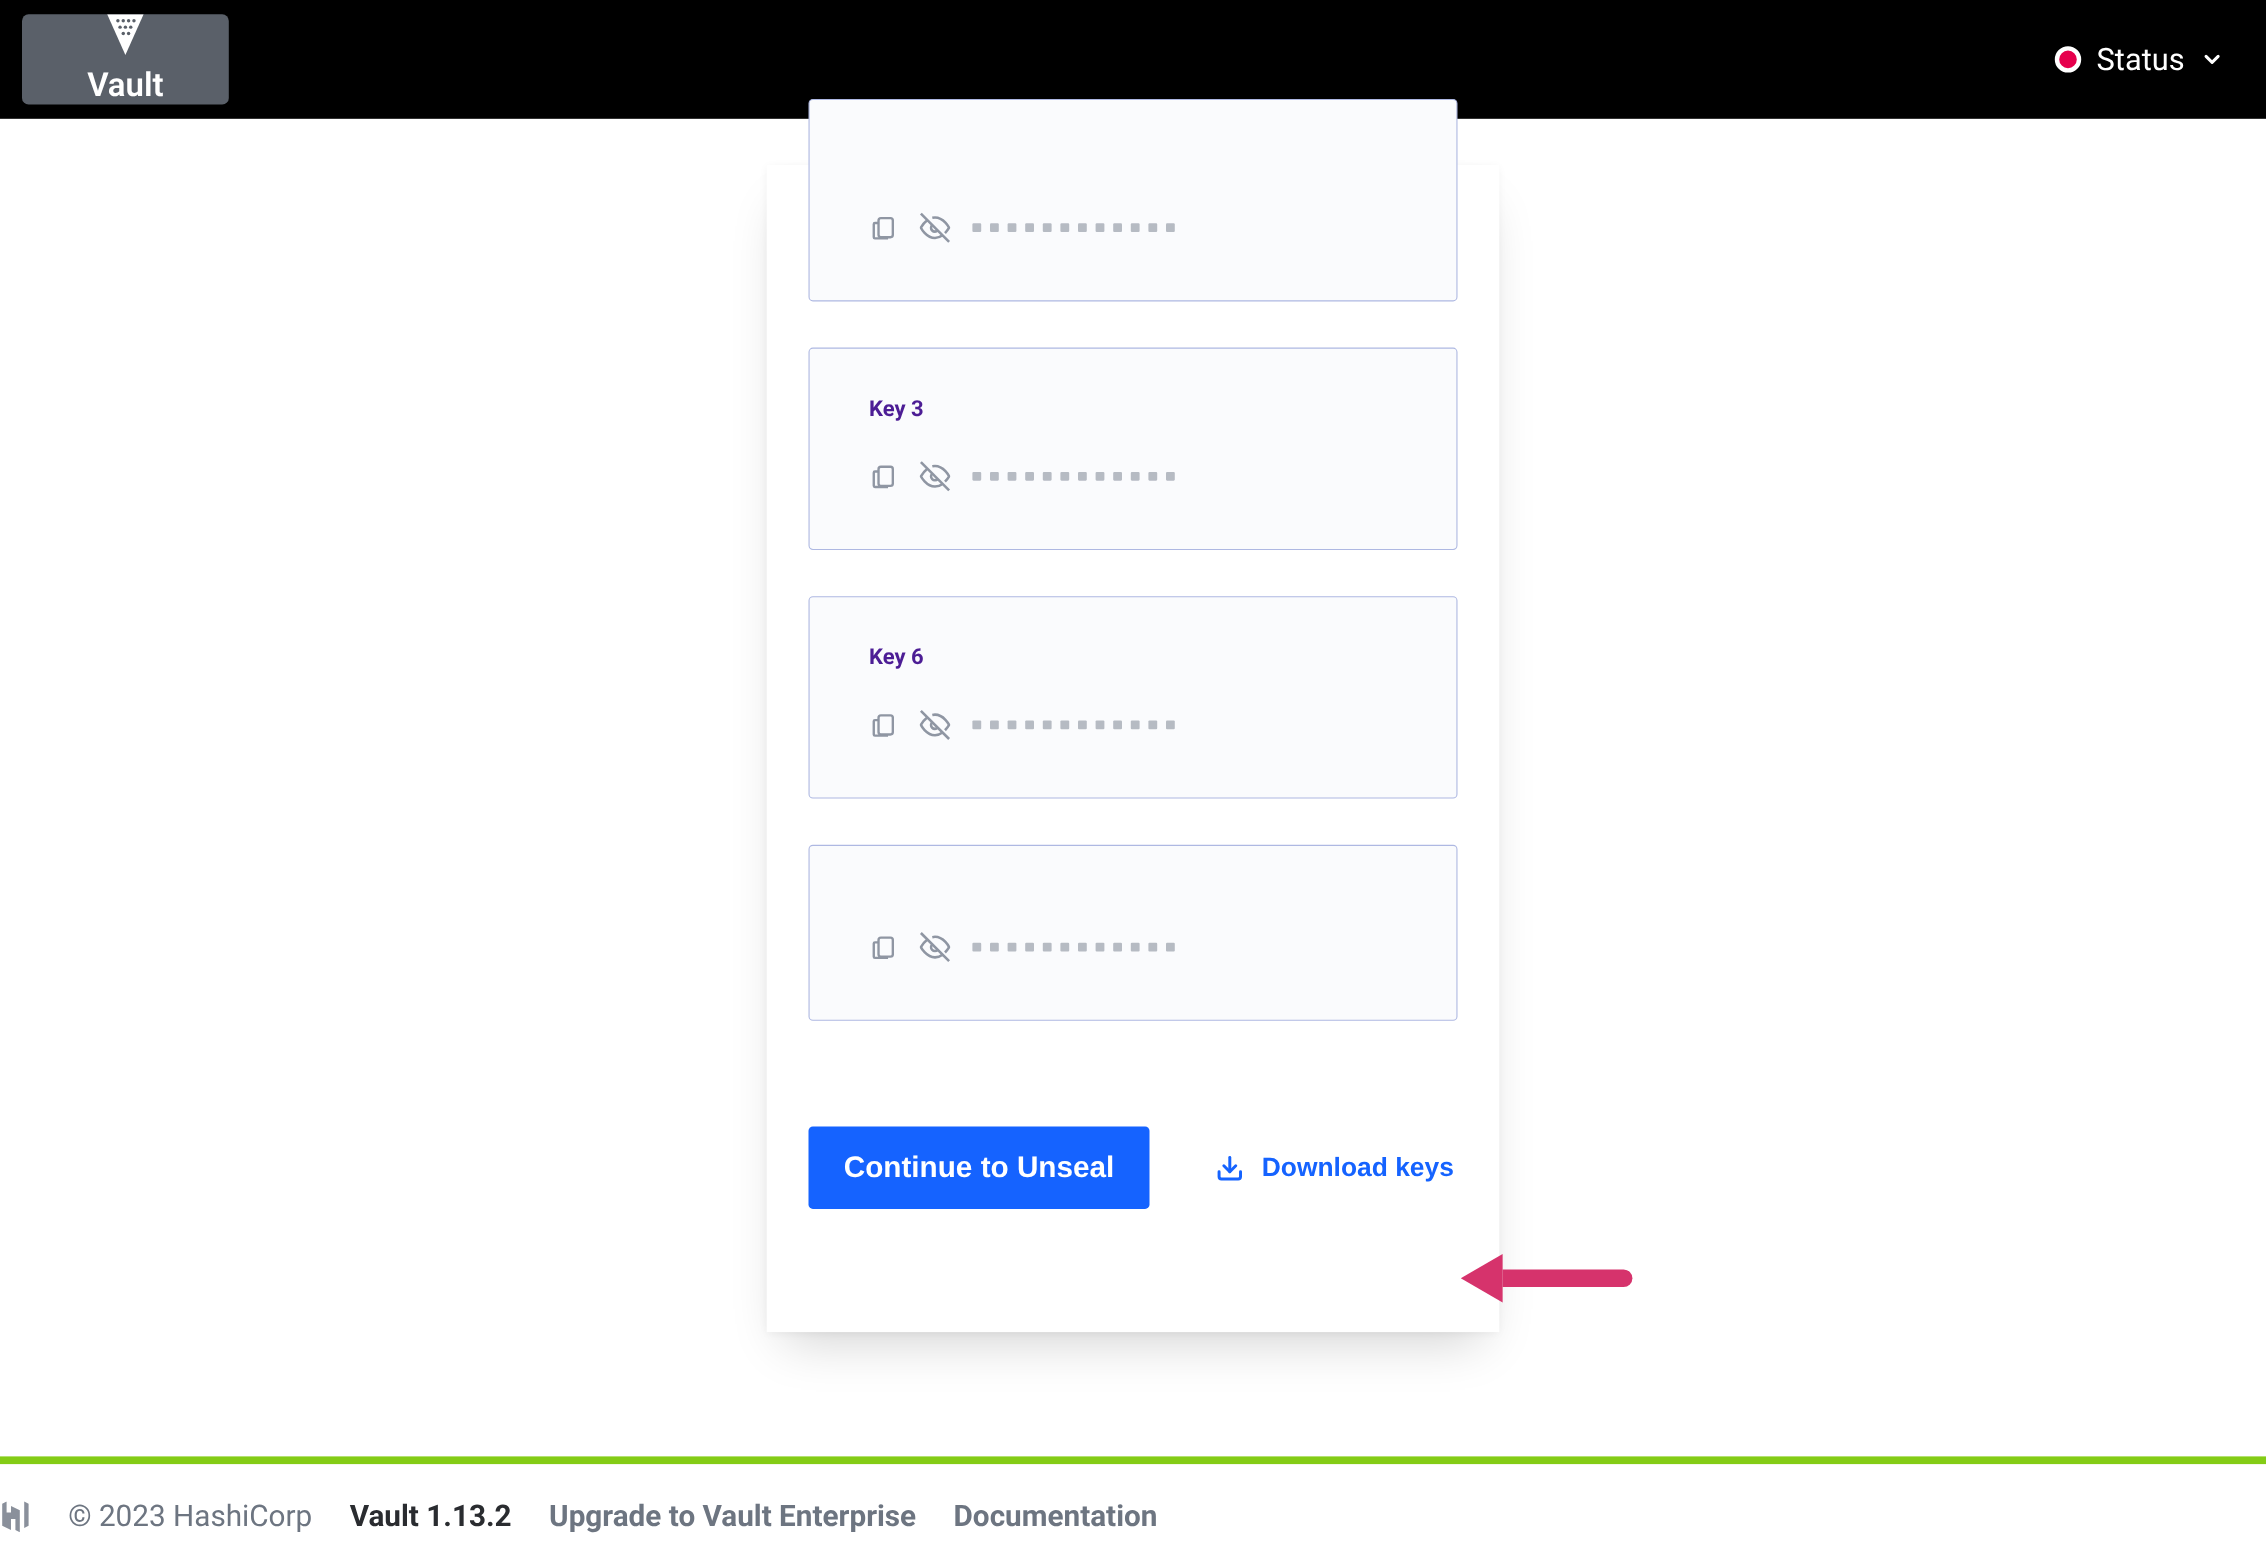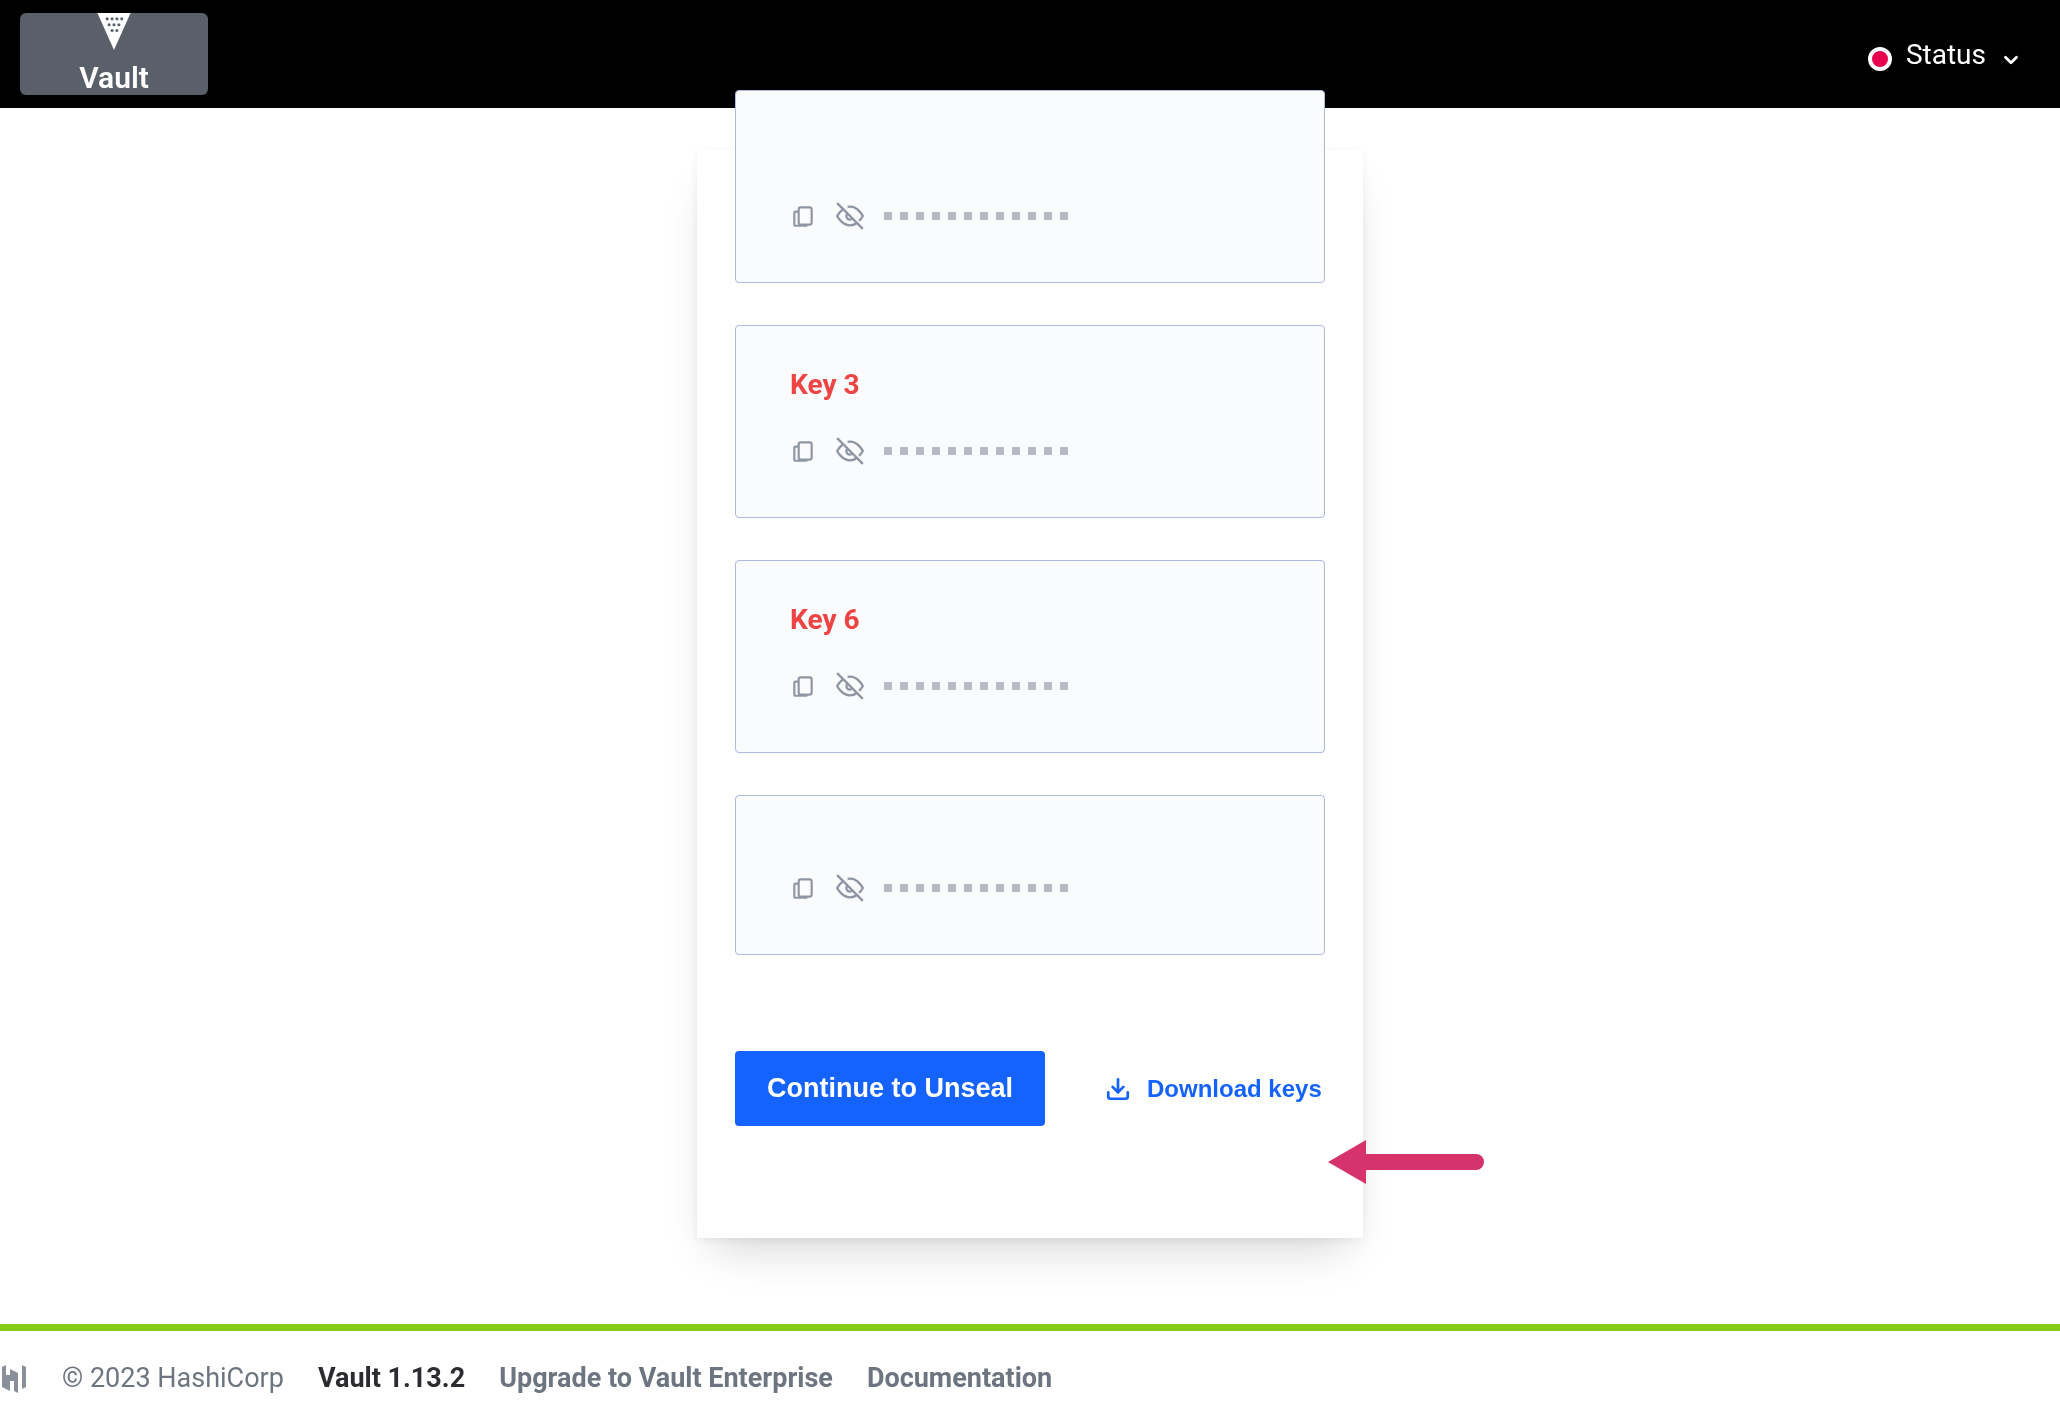"Status" .status-wrap { align-items: flex-end -> center }
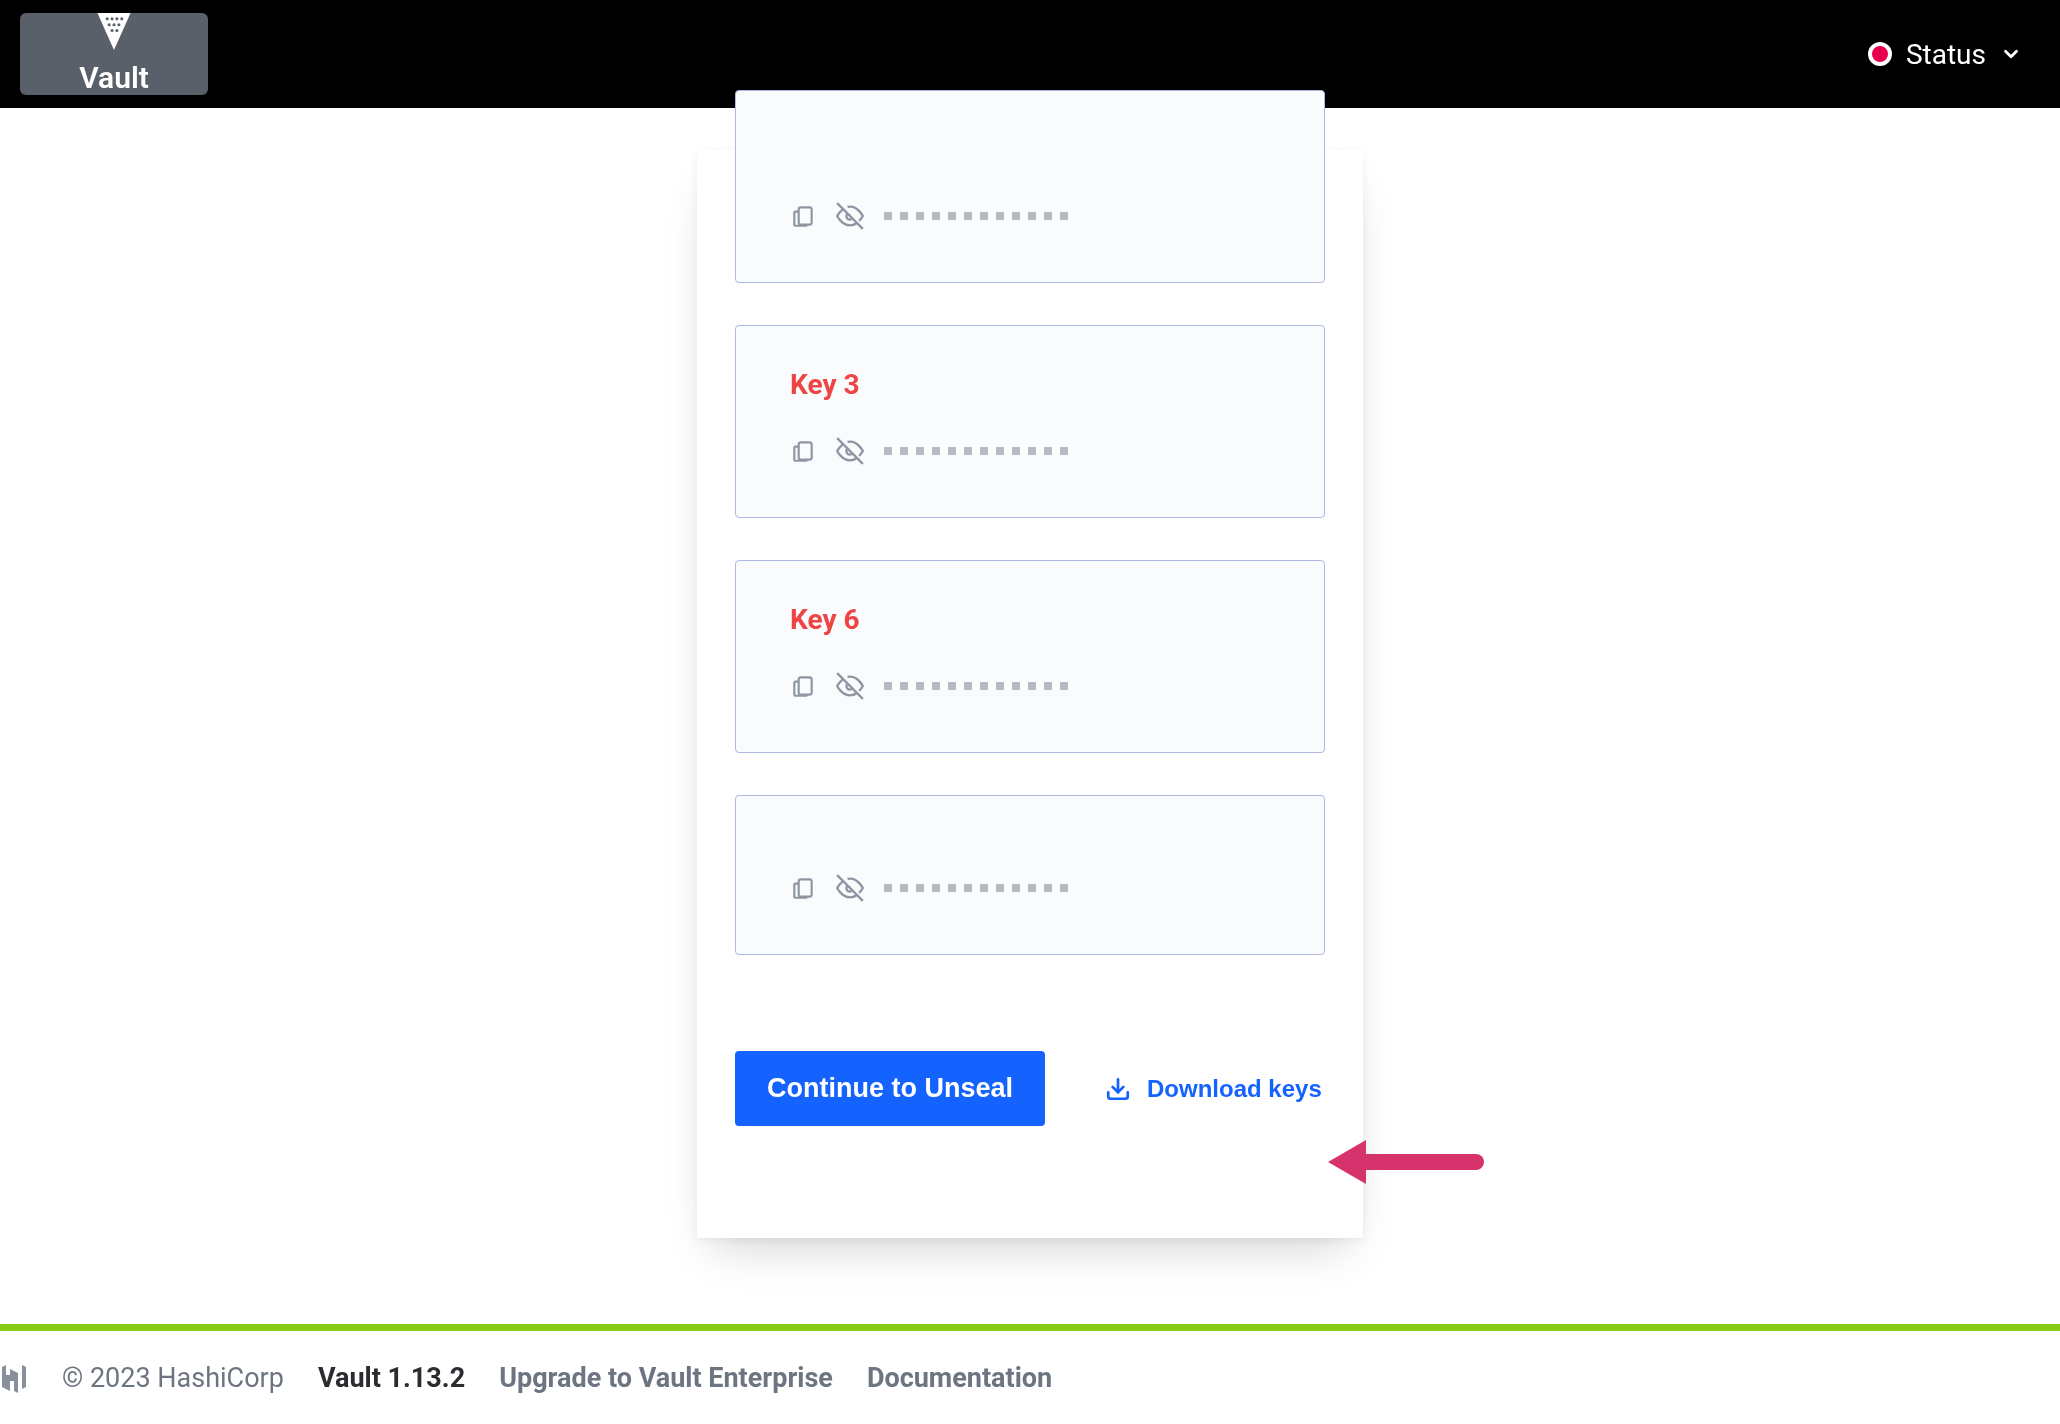"Key 3" .keybox-title { color: #ef4444 -> #4c1d95; font-size: 28px -> 20px }
